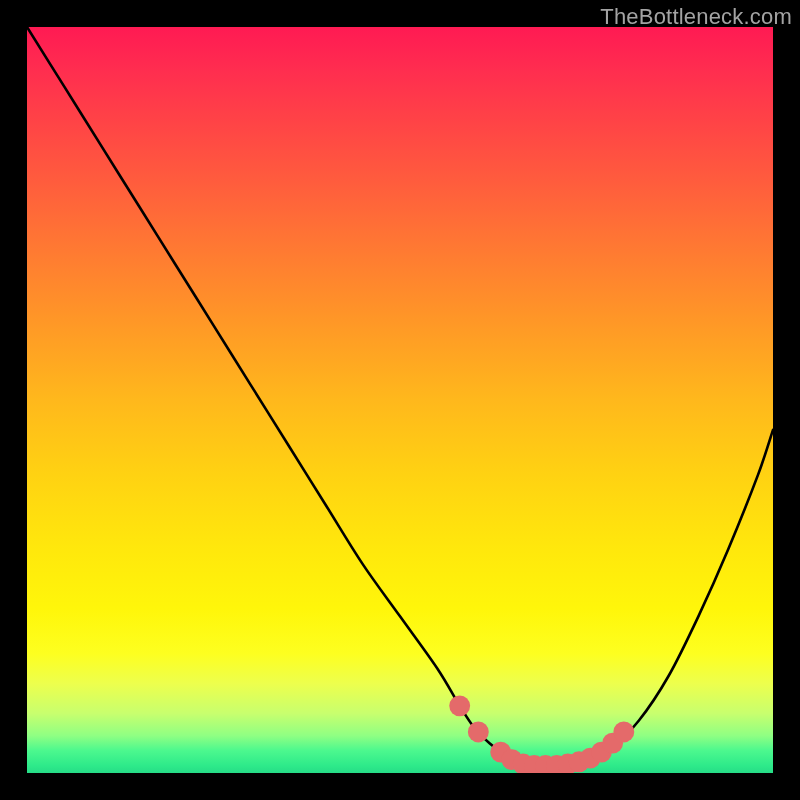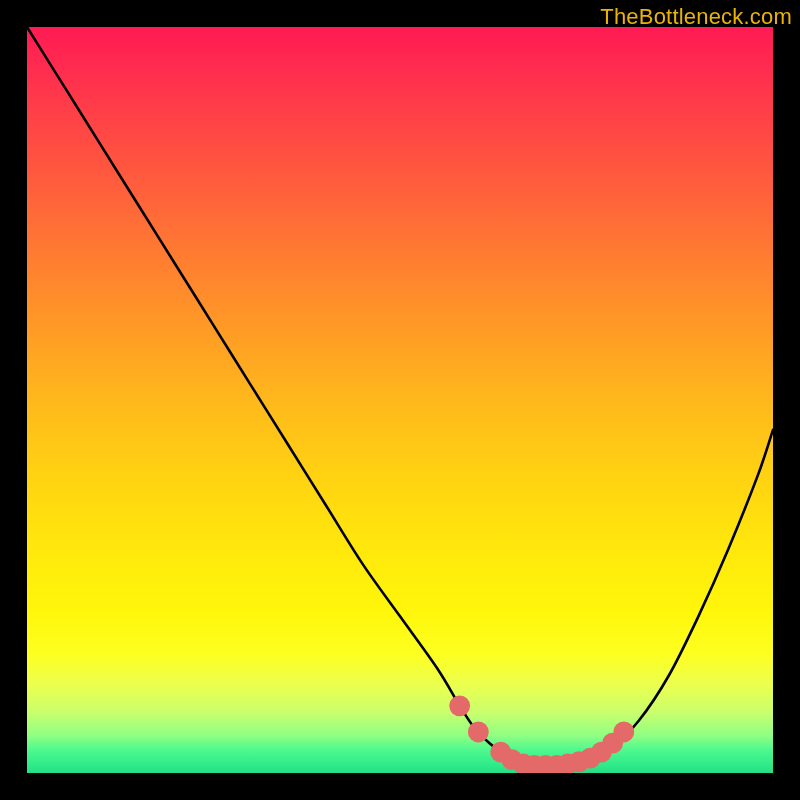"TheBottleneck.com" .watermark { color: #eab308 -> #a3a3a3 }
